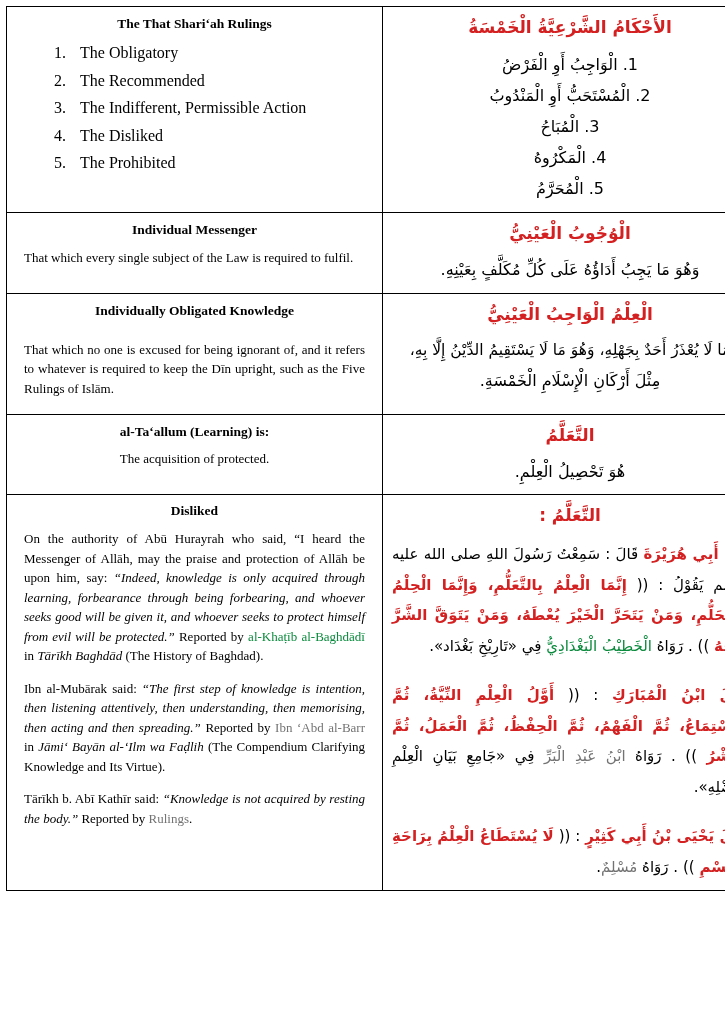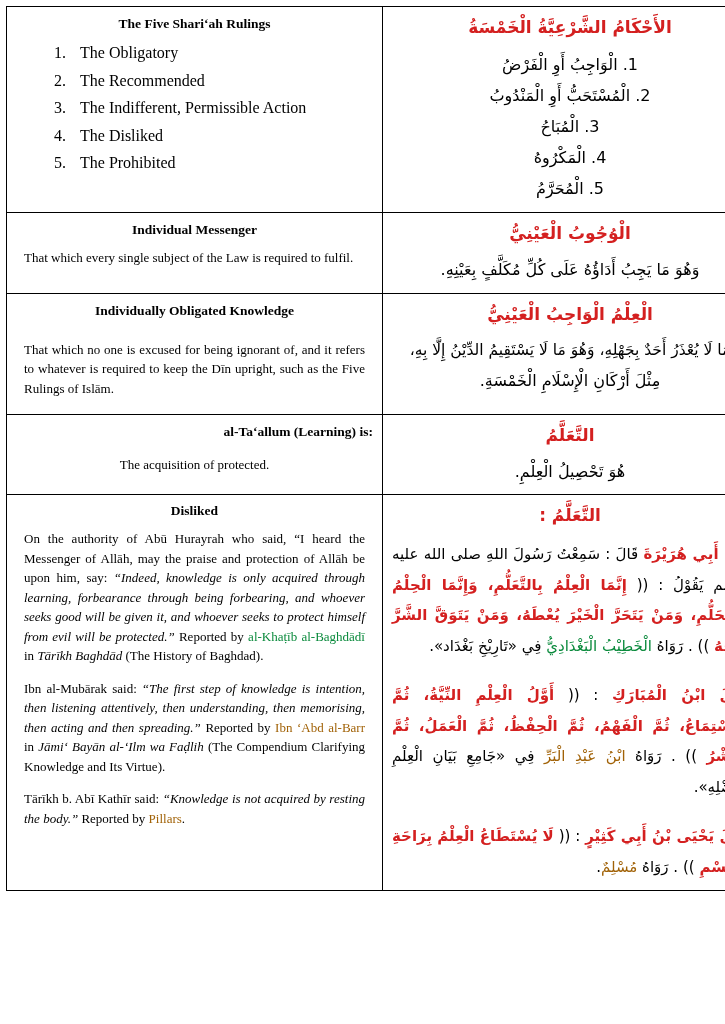"The Five Shariʻah Rulings" div.en-title { text: Five -> That }
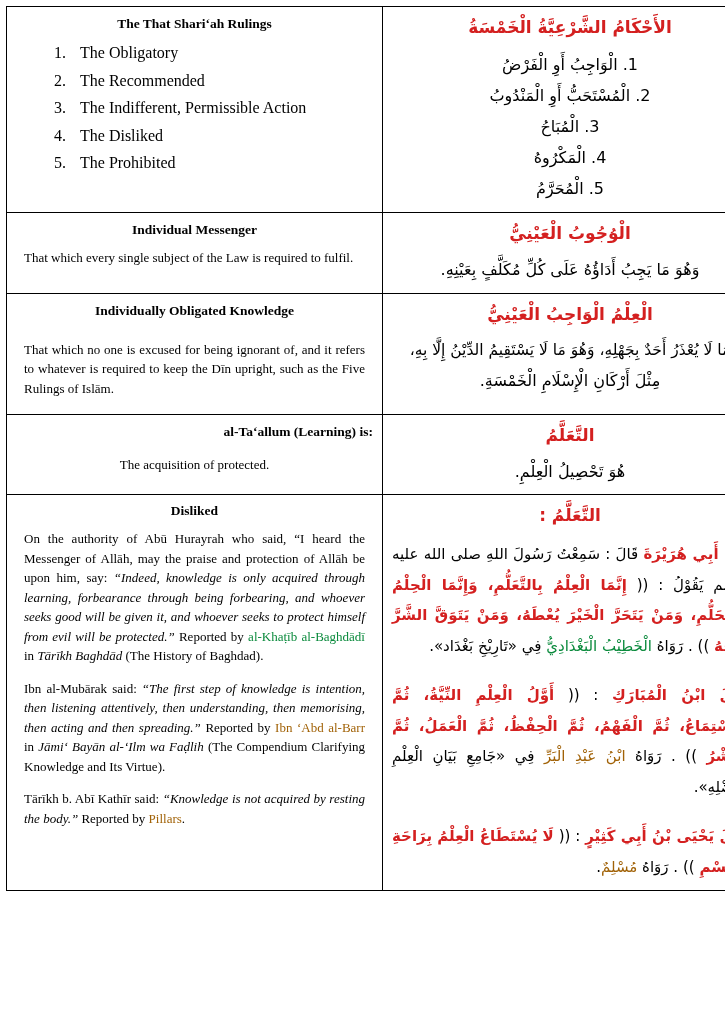"al-Taʻallum (Learning) is:" div.en-title { margin-bottom: 14px -> 8px; text-align: right -> none }
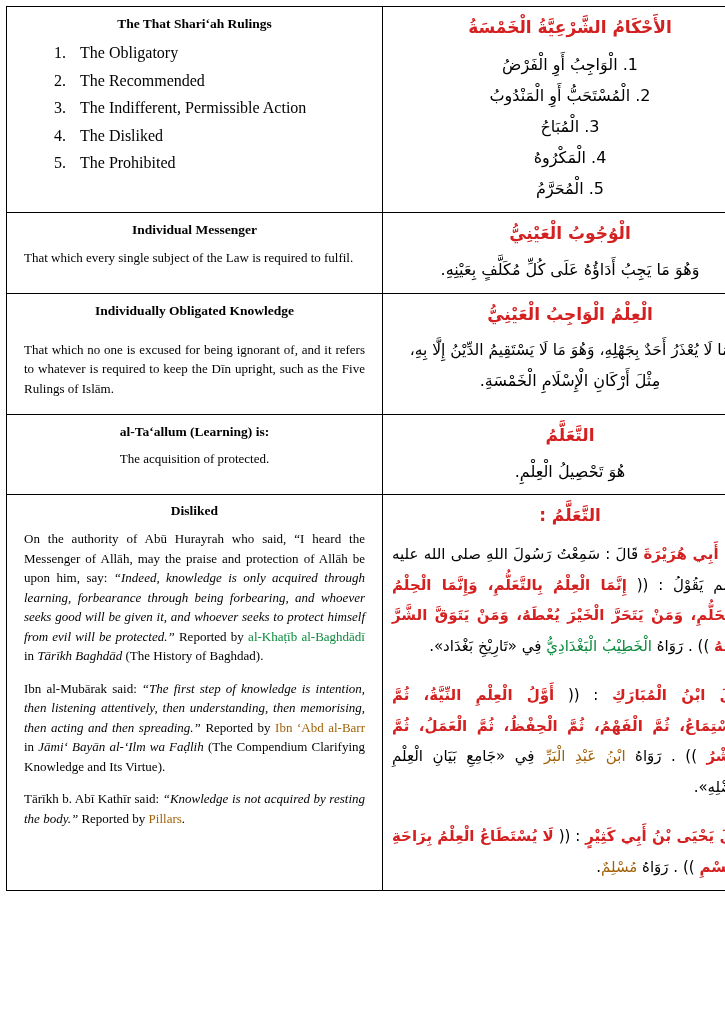"Ibn ‘Abd al-Barr" .blue { color: #a16207 -> #737373 }
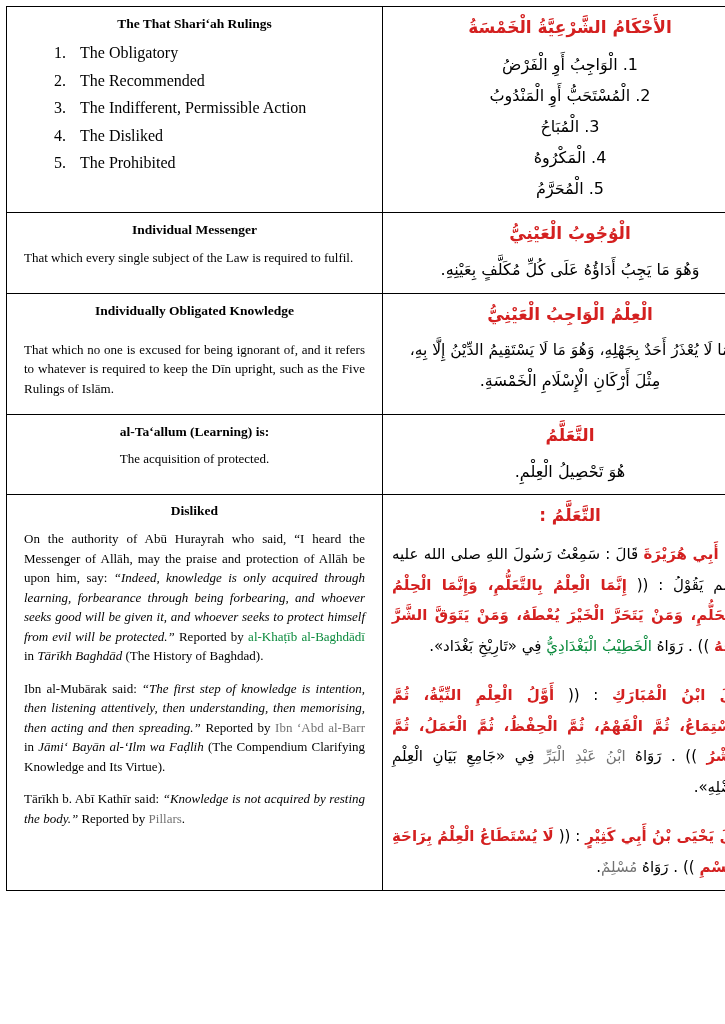"Pillars" span.blue { text: Pillars -> Rulings }
